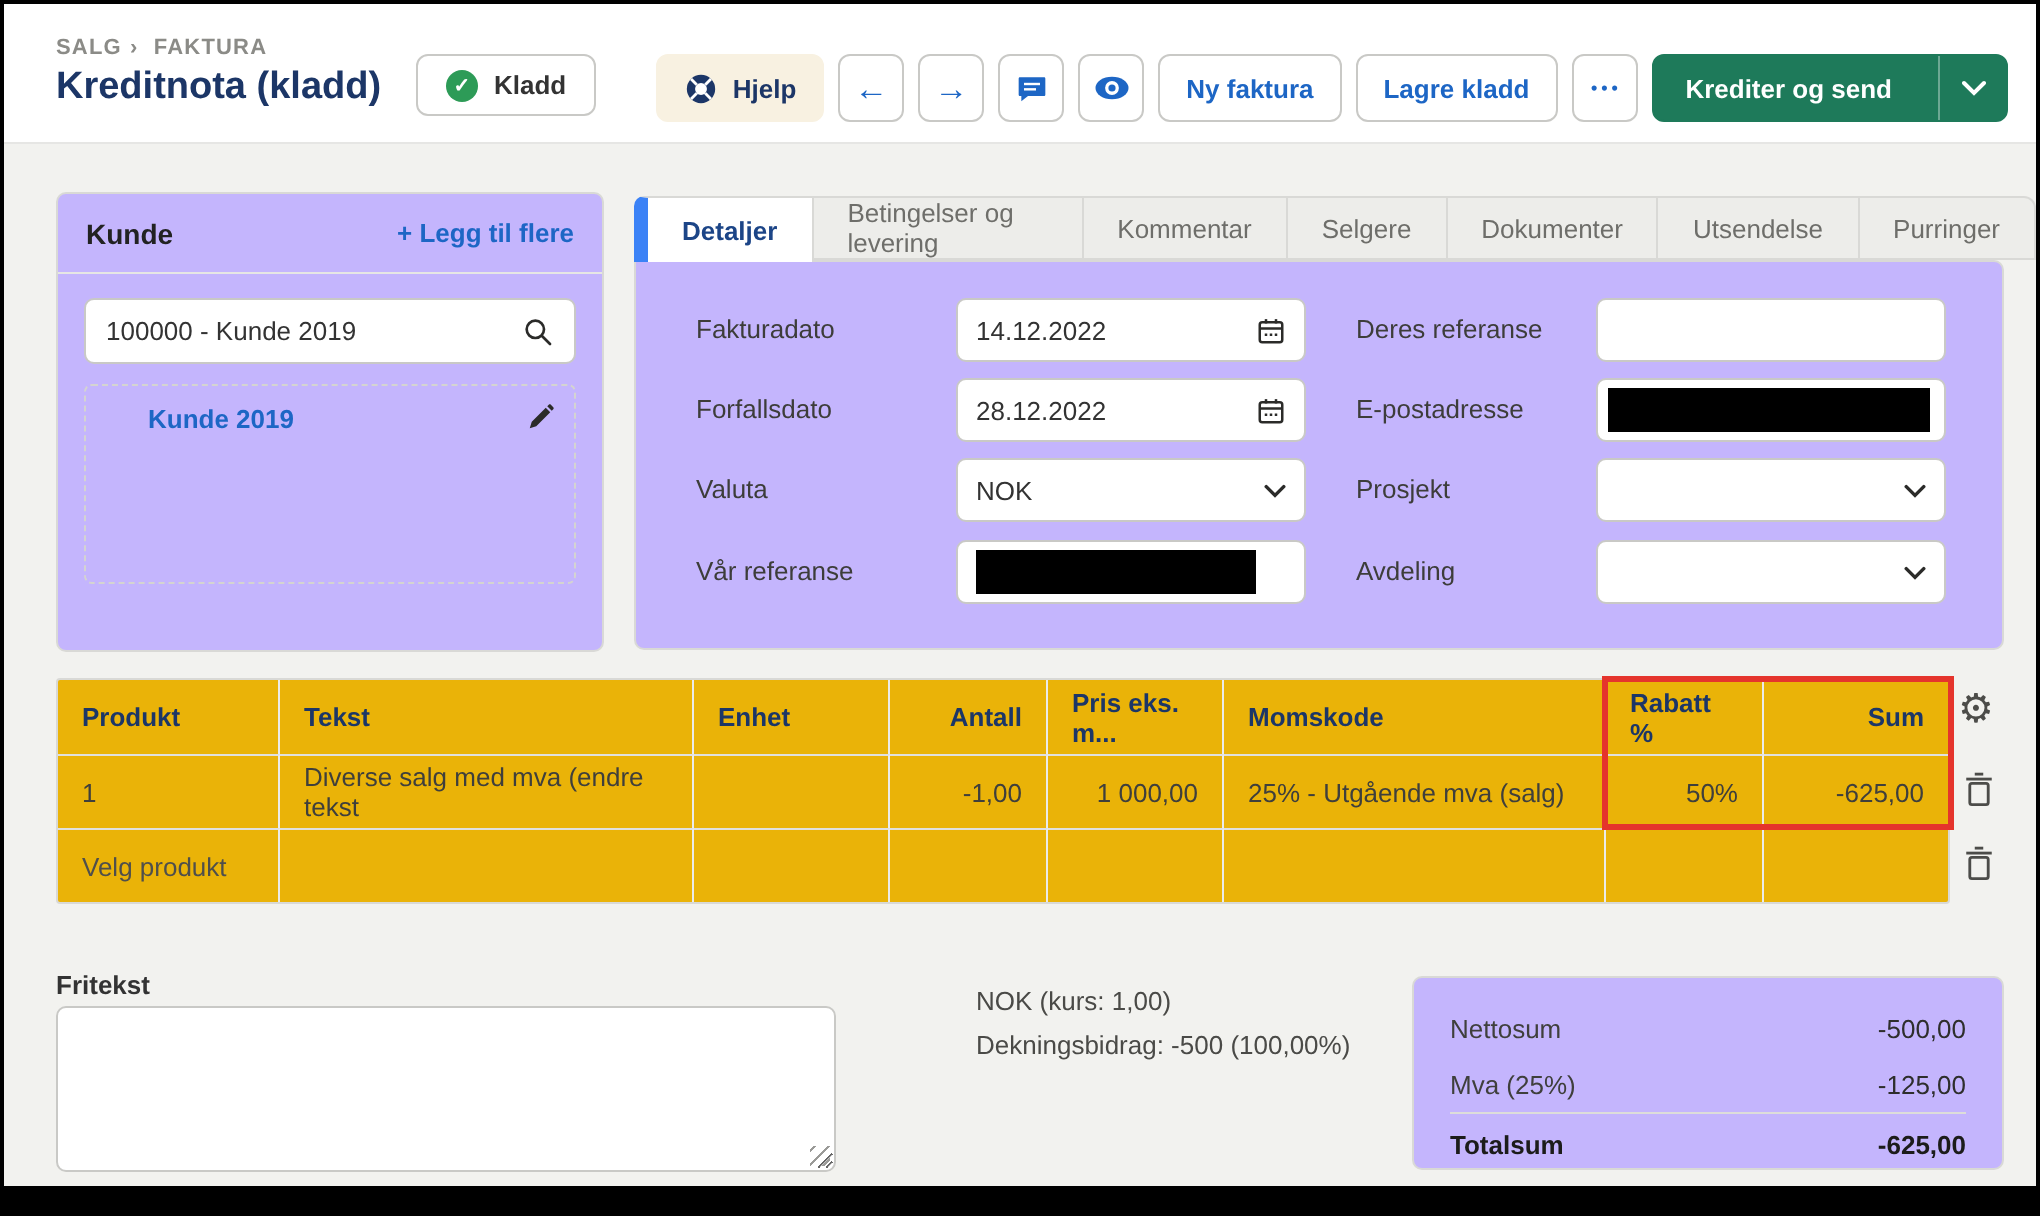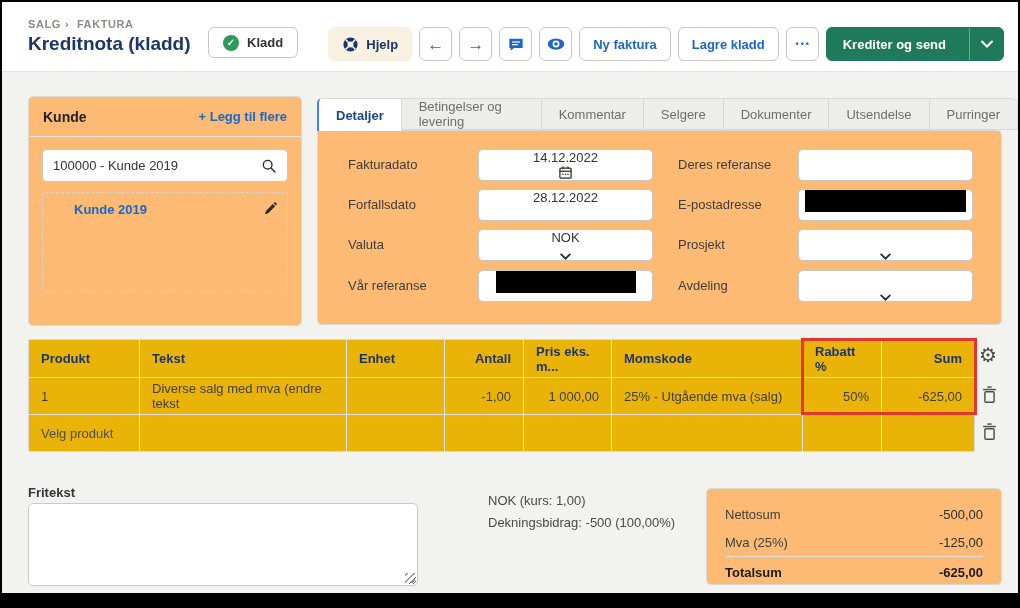"Kunde" .card { background: #fdba74 -> #c4b5fd }
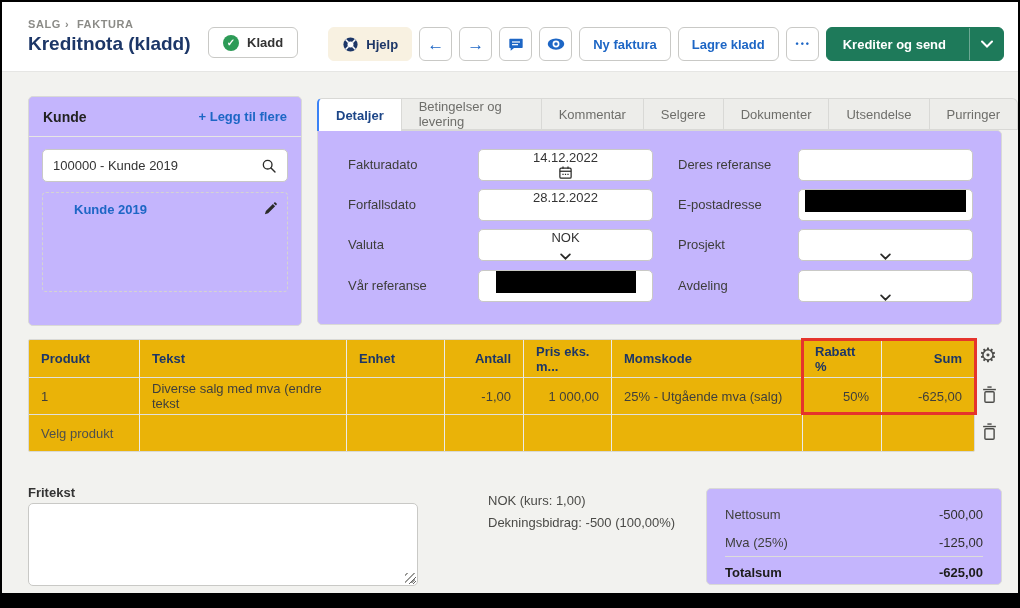"Detaljer" .tab.active { border-left: 2px solid #3b82f6 -> 7px solid #3b82f6 }
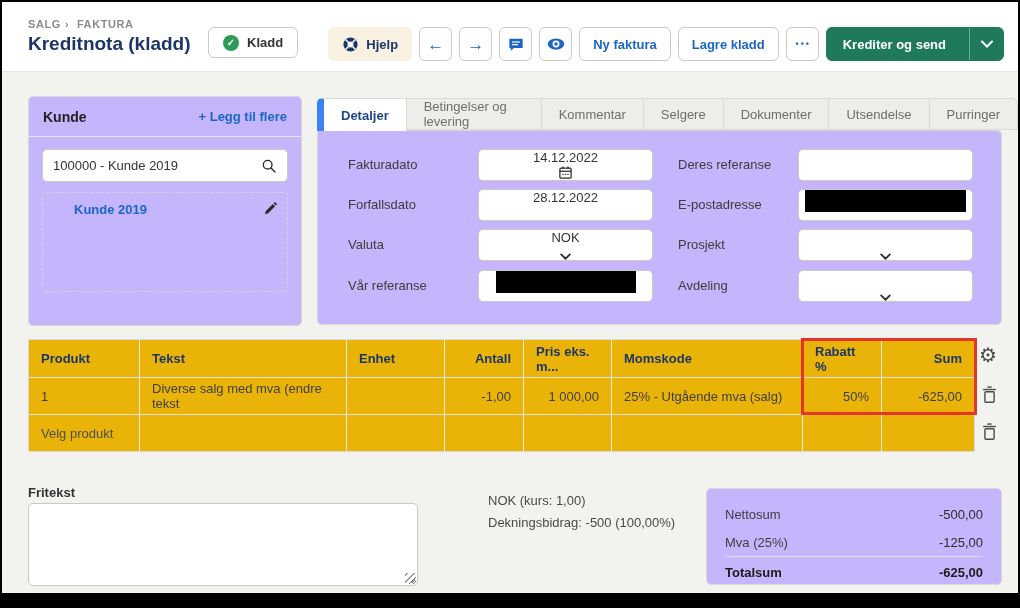"14.12.2022" .f-input { flex-direction: column -> none }
